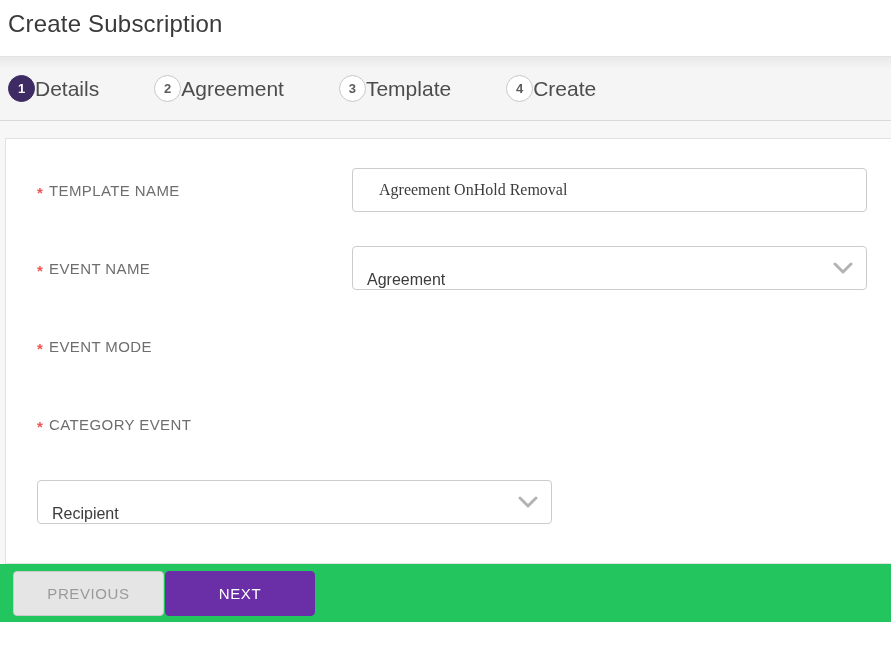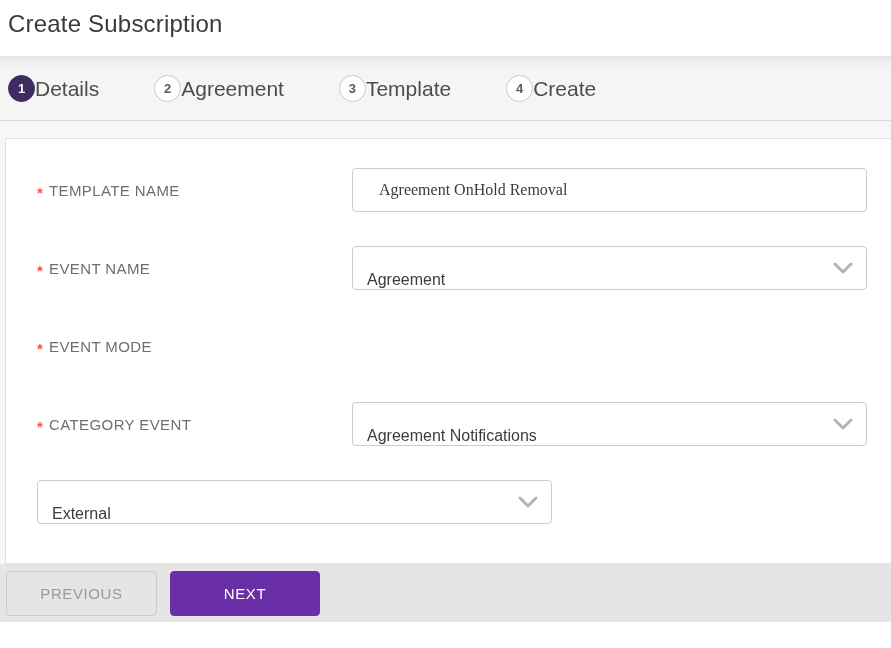"Agreement Notifications" div.dropdown { html: <div> <span>Agreement Notifications</span> <span> <svg> <polyline></polyline> </svg> </span> </div> -> none }
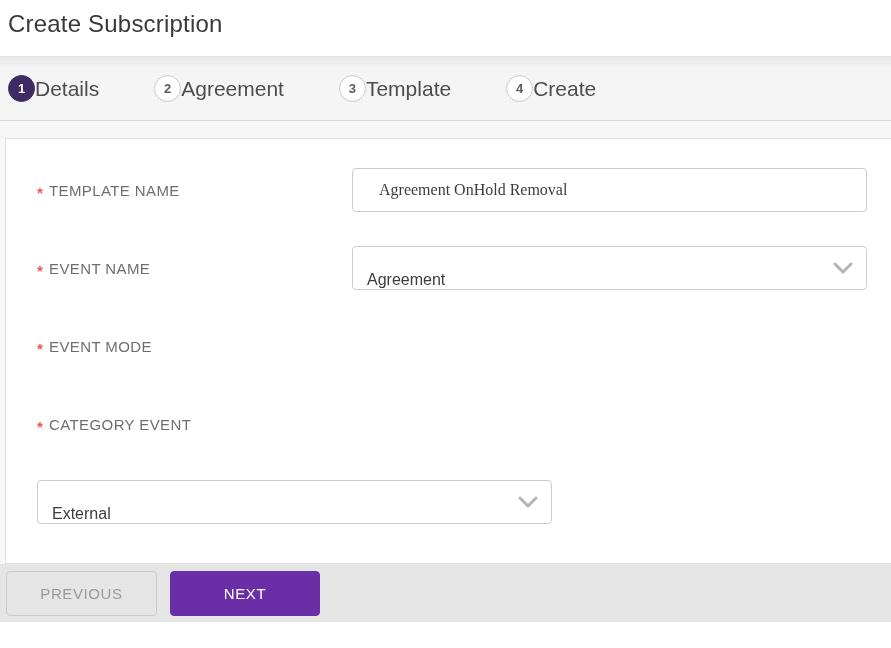"External" span.dropdown-value { text: External -> Recipient }
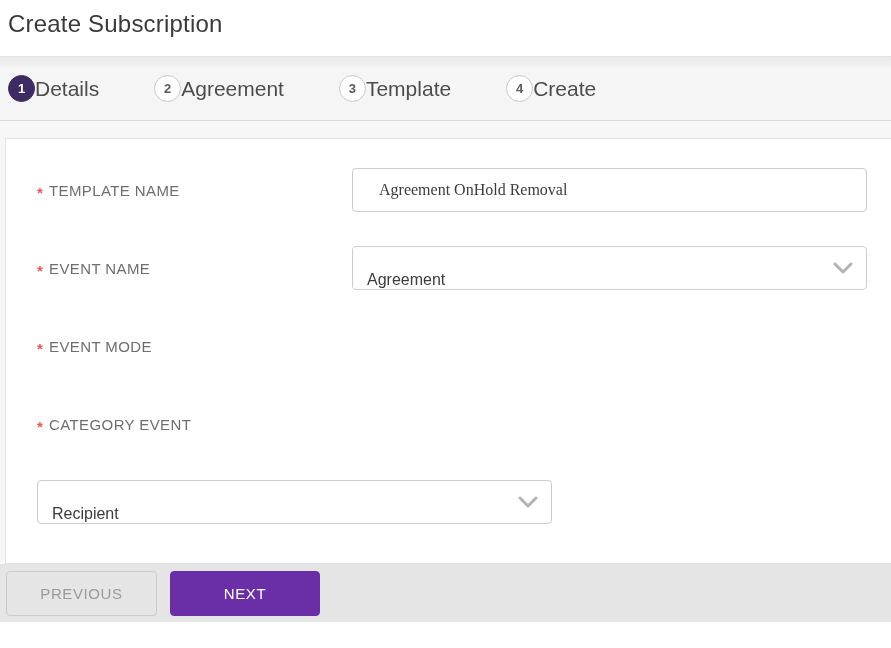"PREVIOUS" .footer { background: #e5e5e5 -> #22c55e; padding-left: 6px -> 13px }
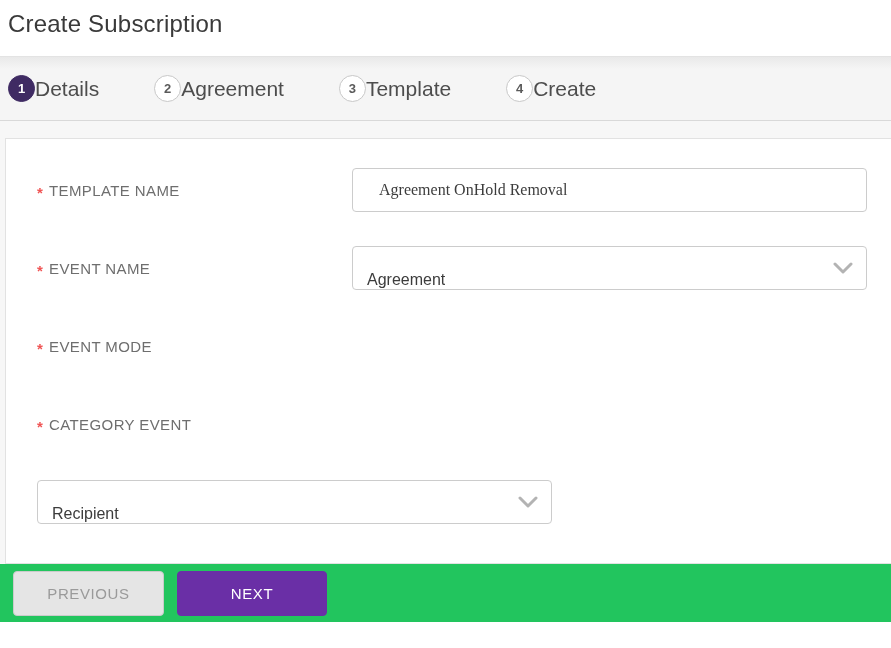"NEXT" .btn-next { margin-left: 13px -> 1px }
